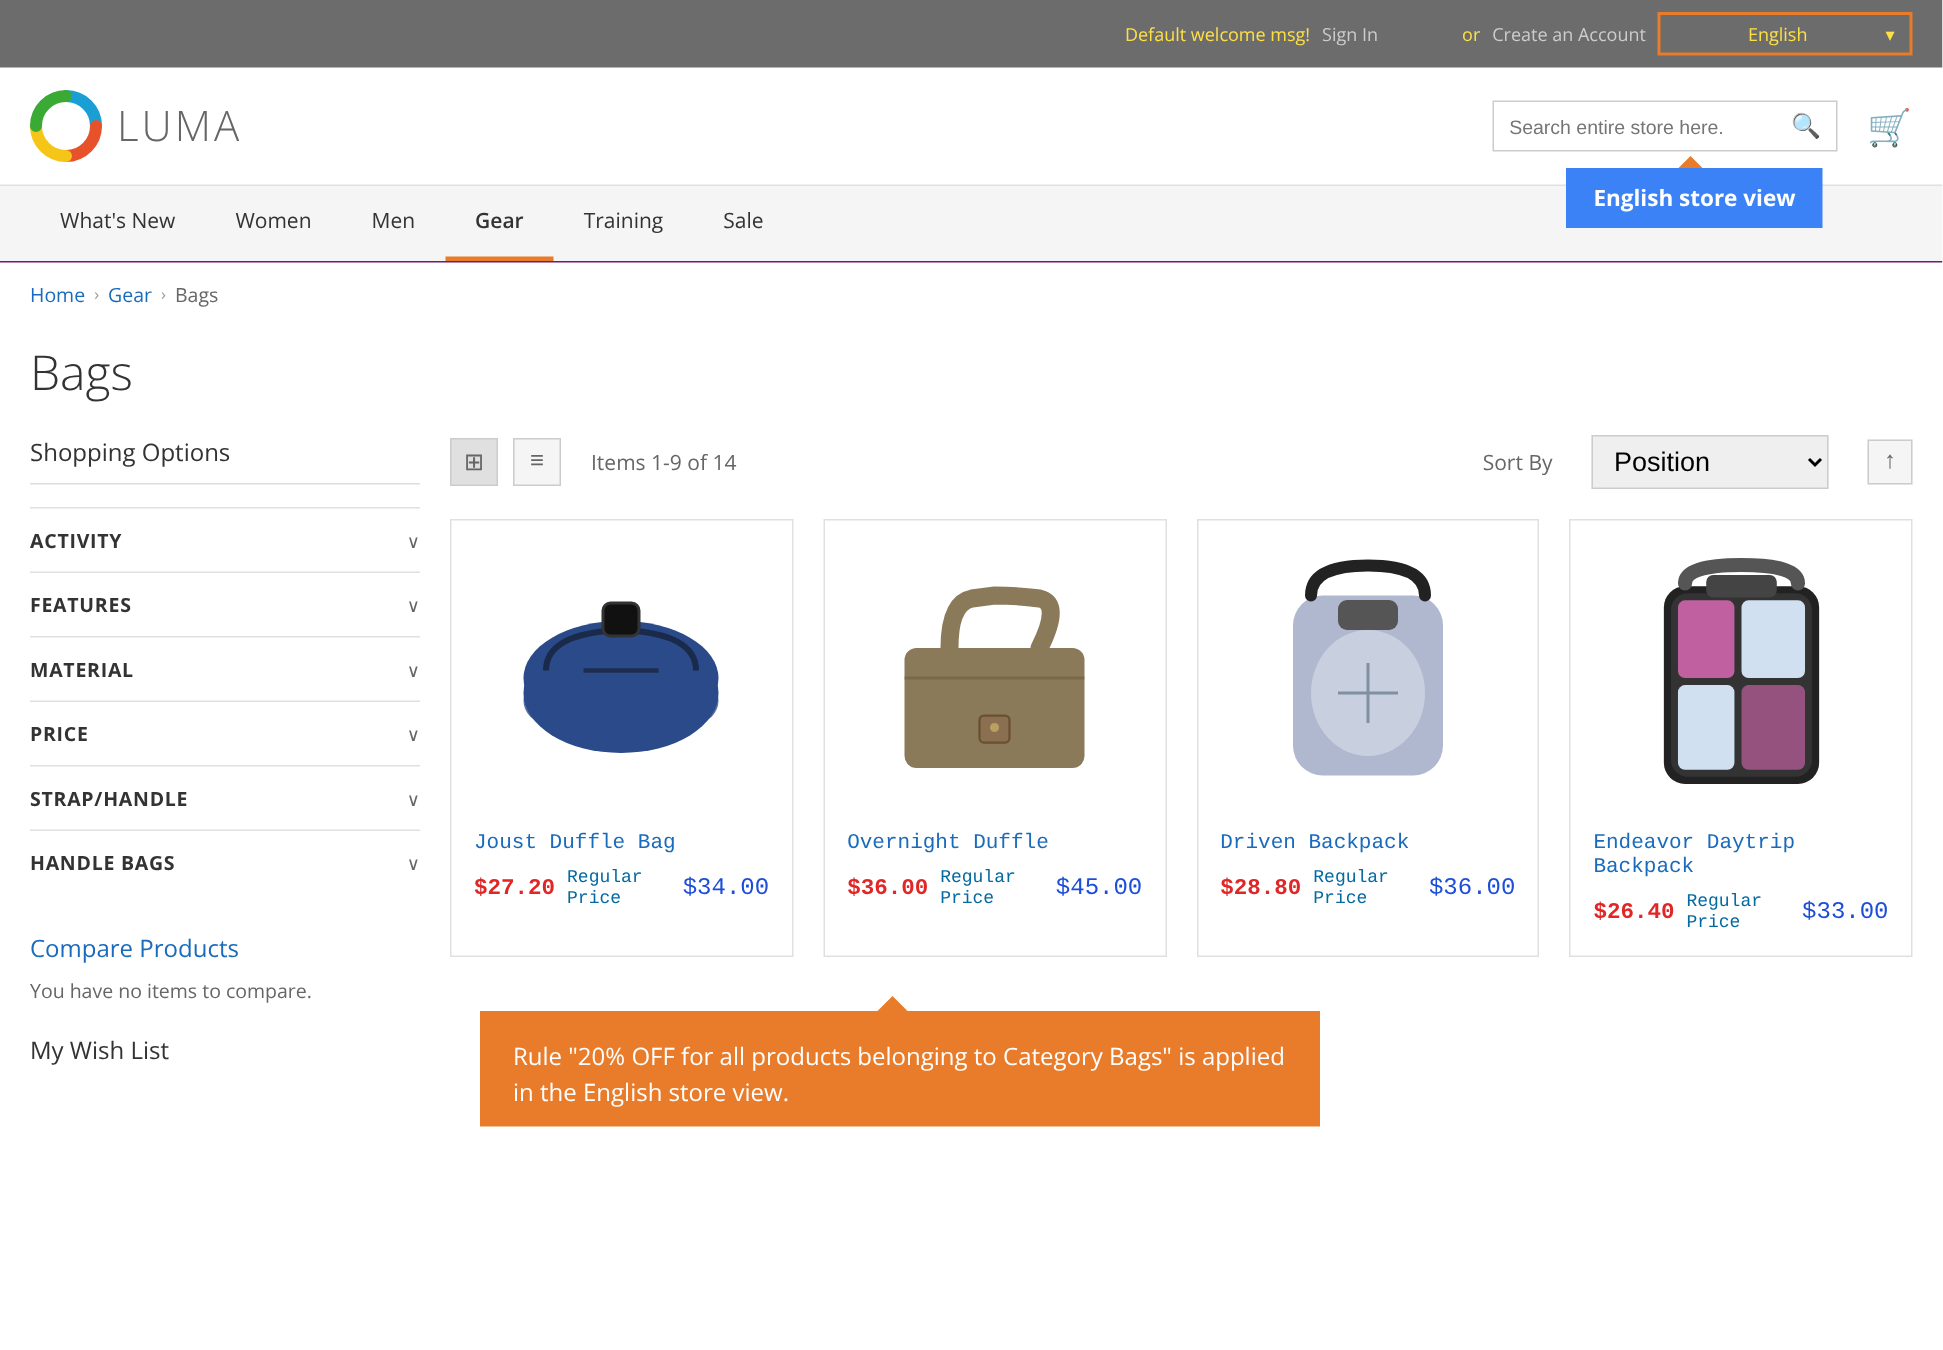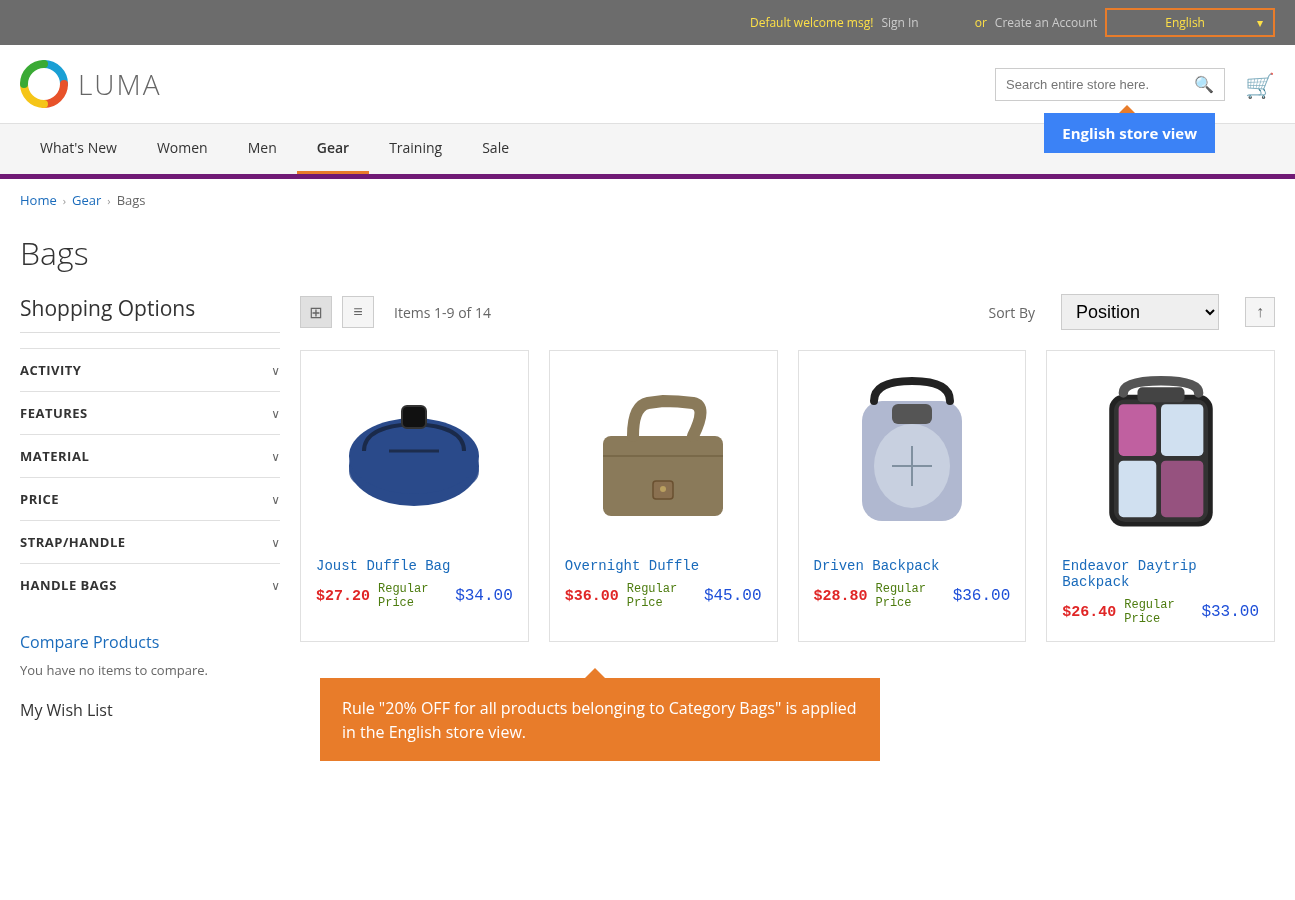"What's New" .main-nav { border-bottom: 5px solid #701a75 -> 1px solid #701a75 }
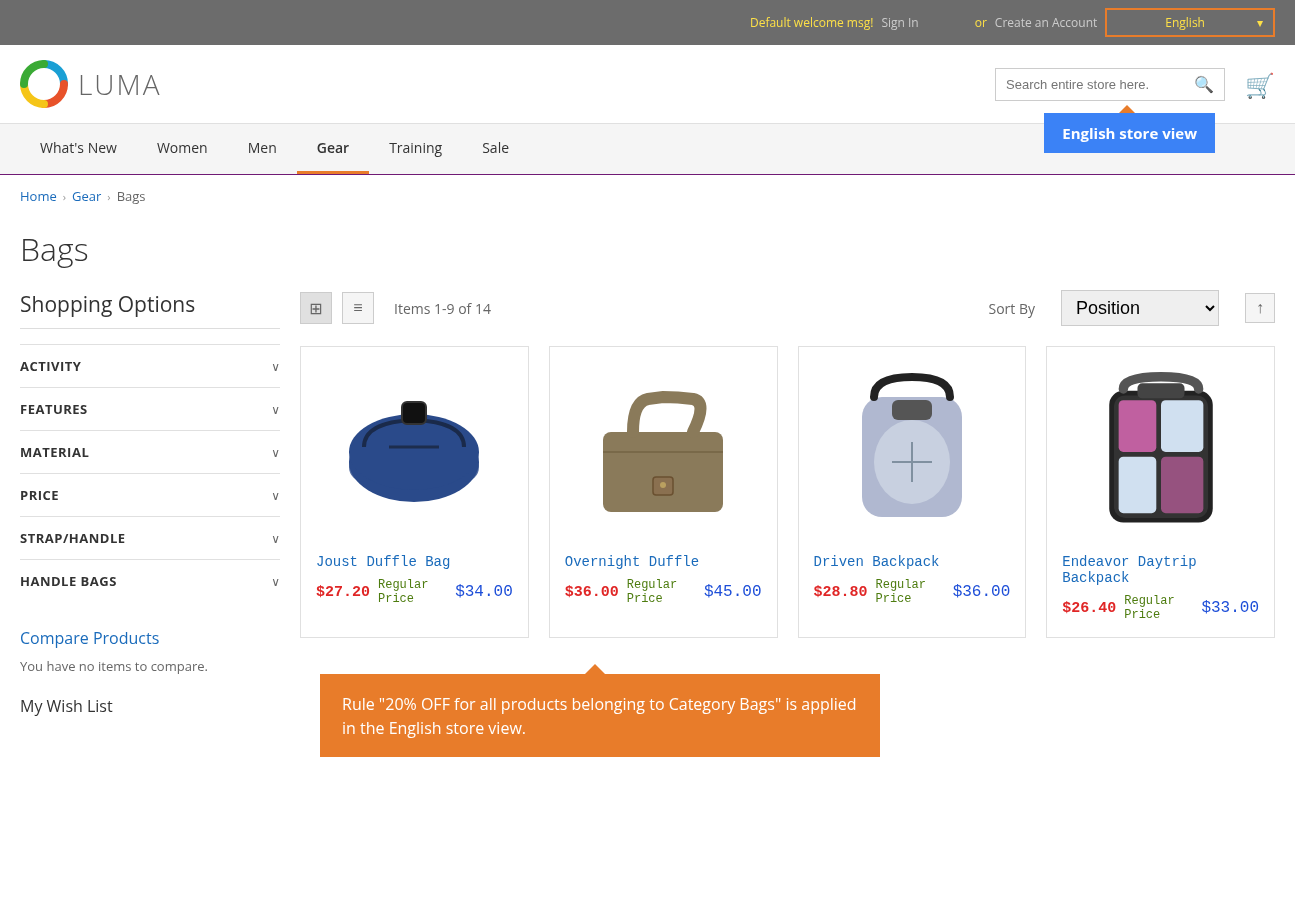"Shopping Options" .shopping-options-title { font-size: 21px -> 16px }
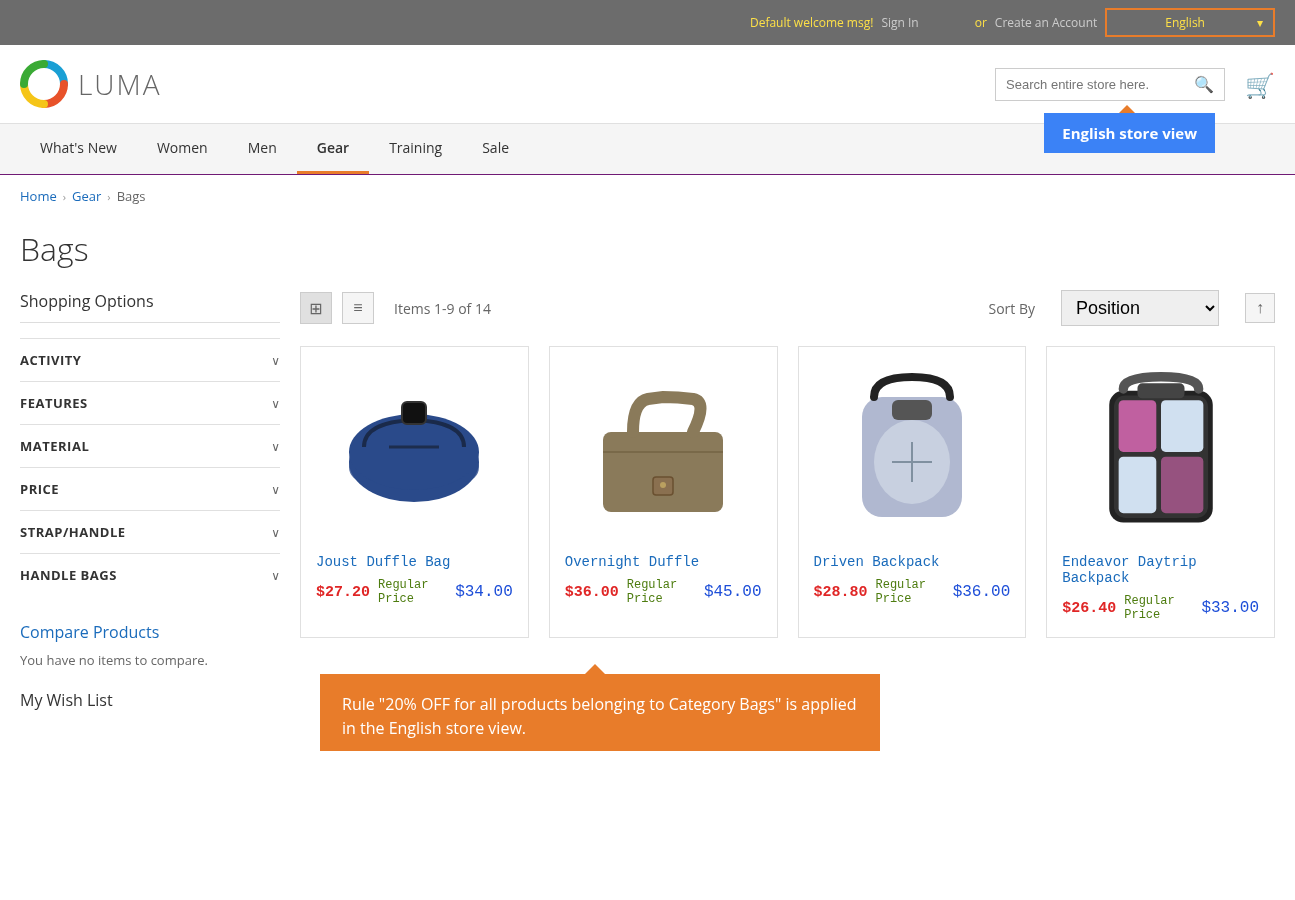"Regular Price" .price-regular-label { color: #4d7c0f -> #0369a1 }
